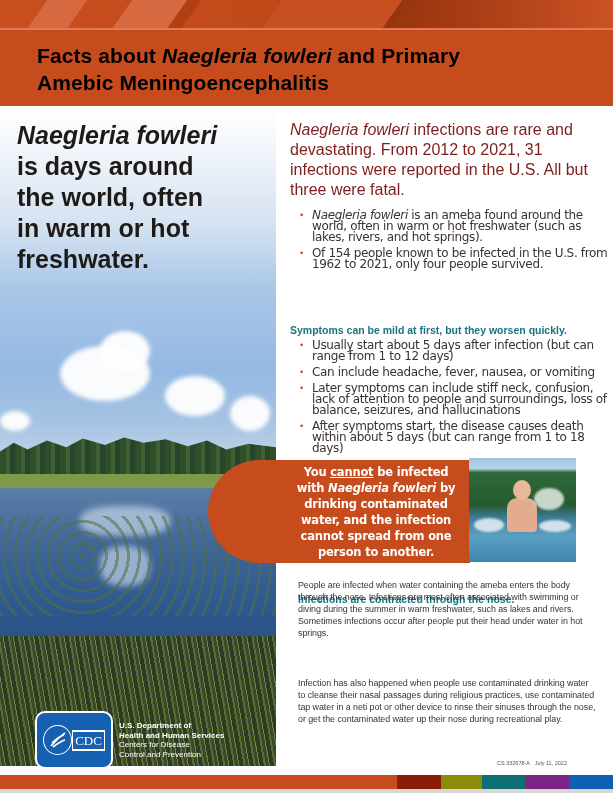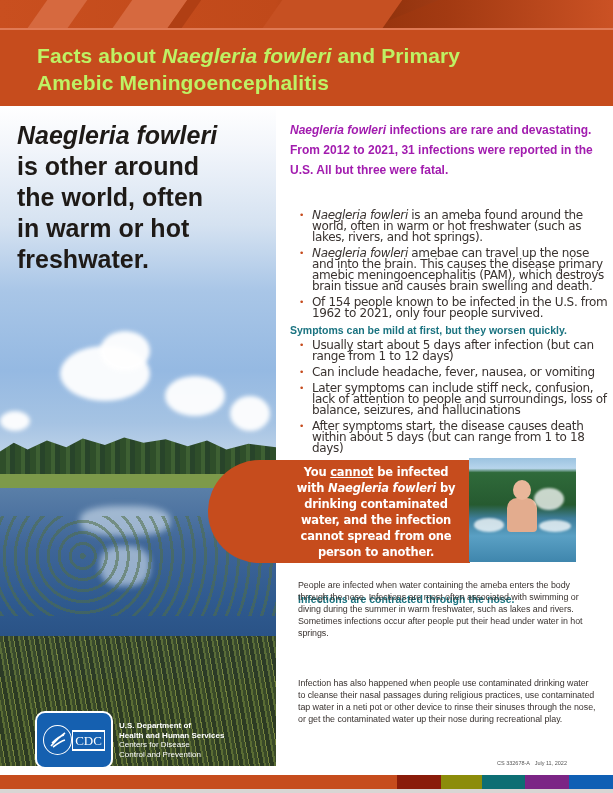"Facts about Naegleria fowleri and" .title-bar h1 { color: #bef264 -> #000000 }
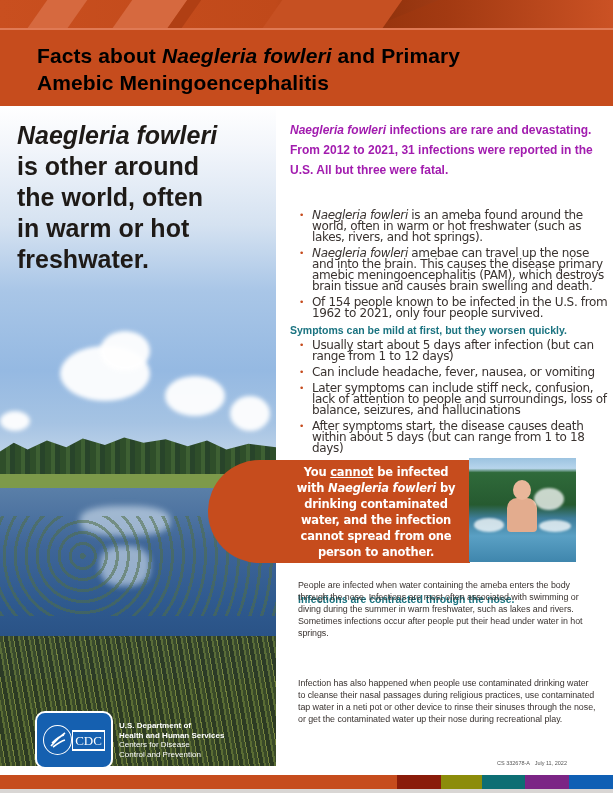"Naegleria fowleri infections are rare" .intro-head { color: #a21caf -> #7f1d1d; font-size: 12px -> 16px; font-weight: bold -> normal }
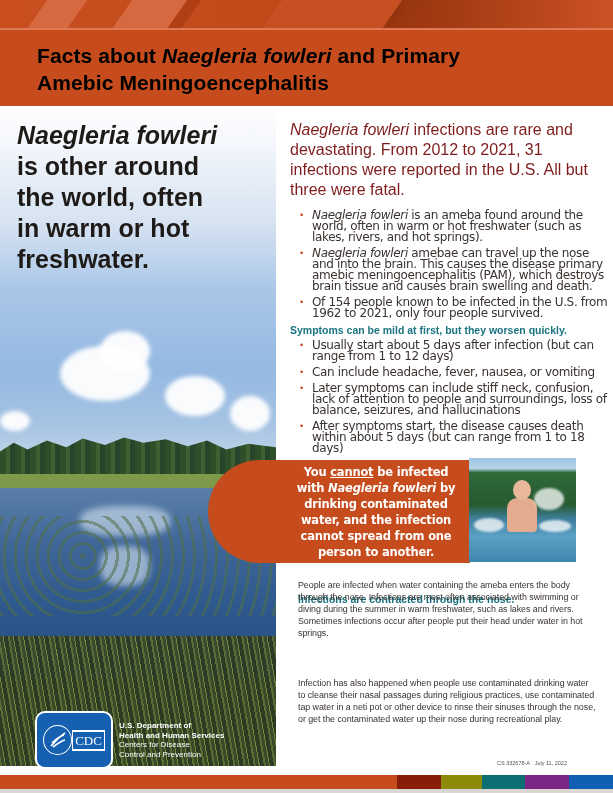"is other around" span { text: other -> days }
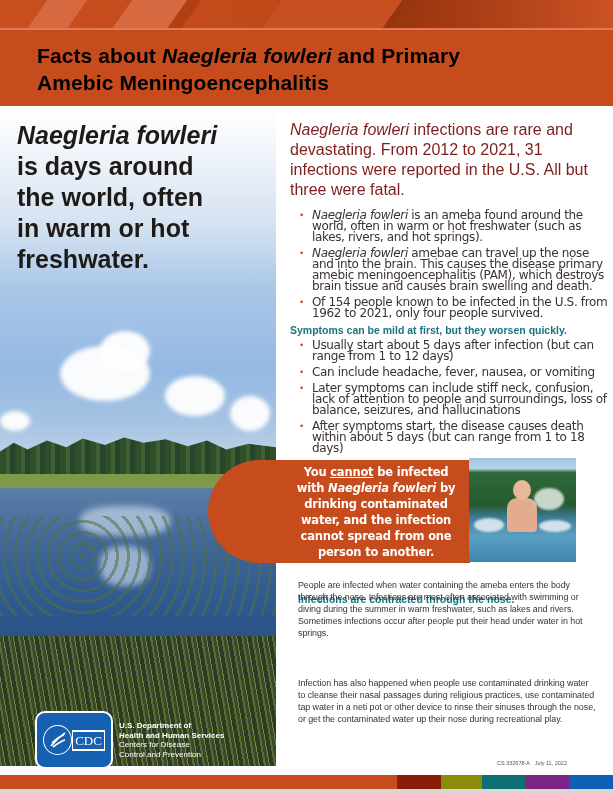"Naegleria fowleri amebae can travel" li { html: <li><i>Naegleria fowleri</i><span> amebae can travel up the nose and into the brain. This causes the disease primary amebic meningoencephalitis (PAM), which destroys brain tissue and causes brain swelling and death.</span></li> -> none }
